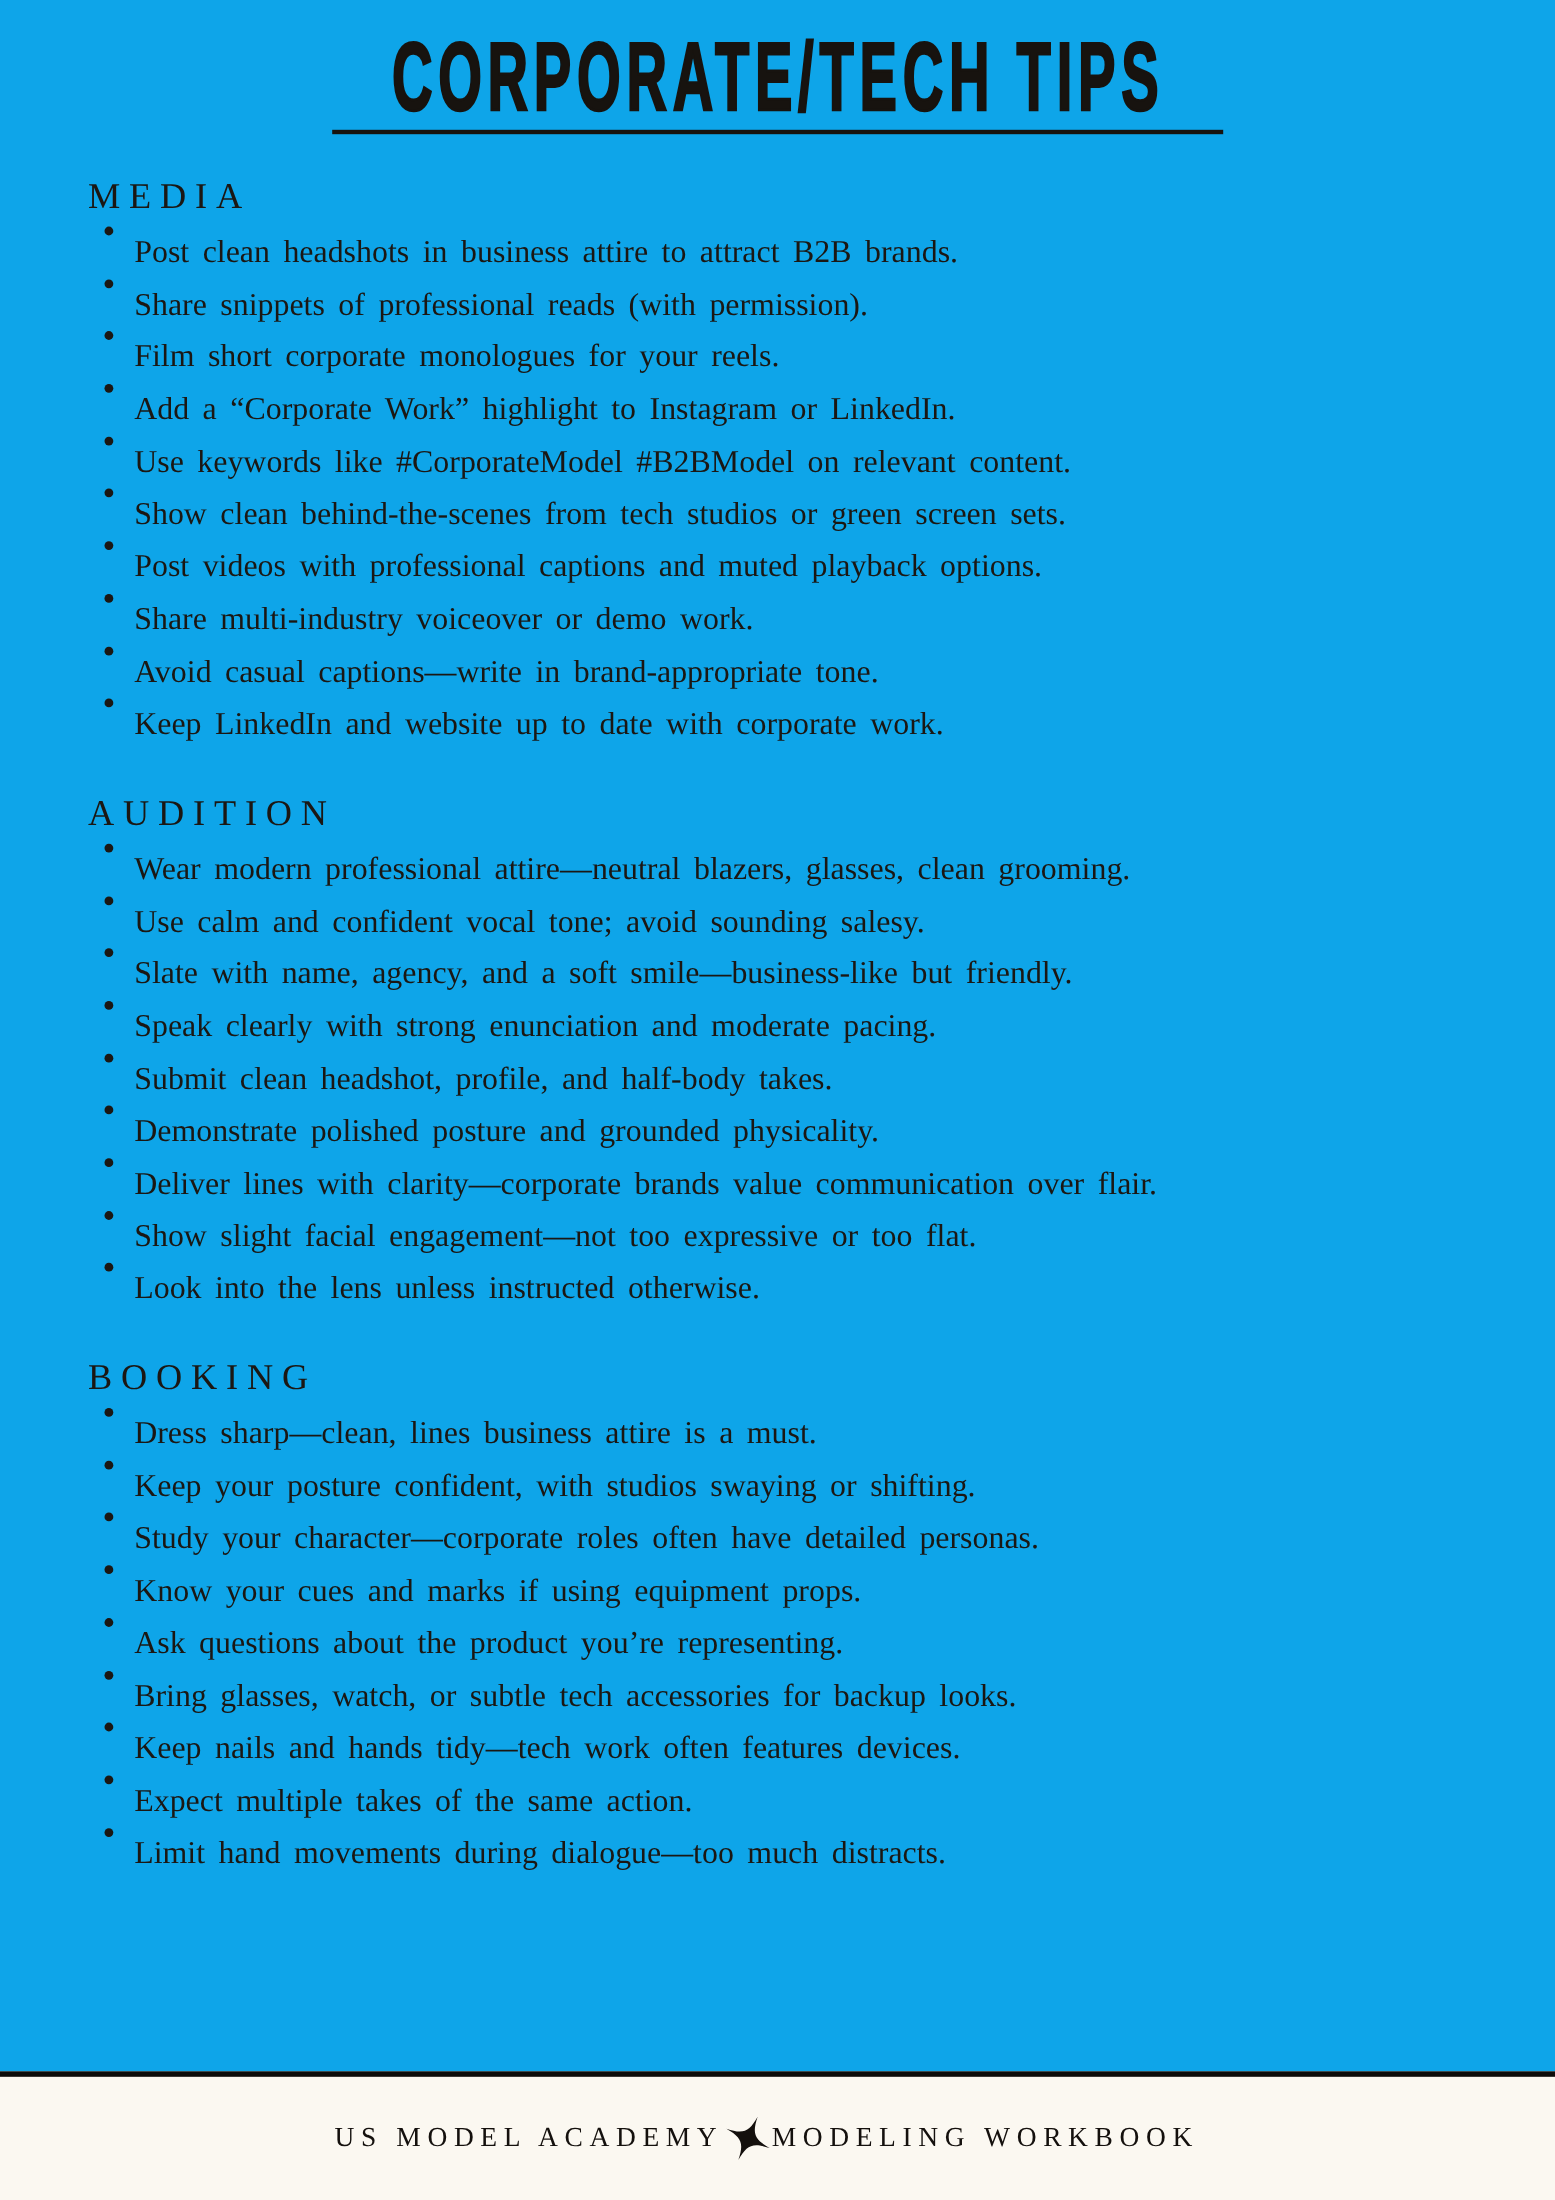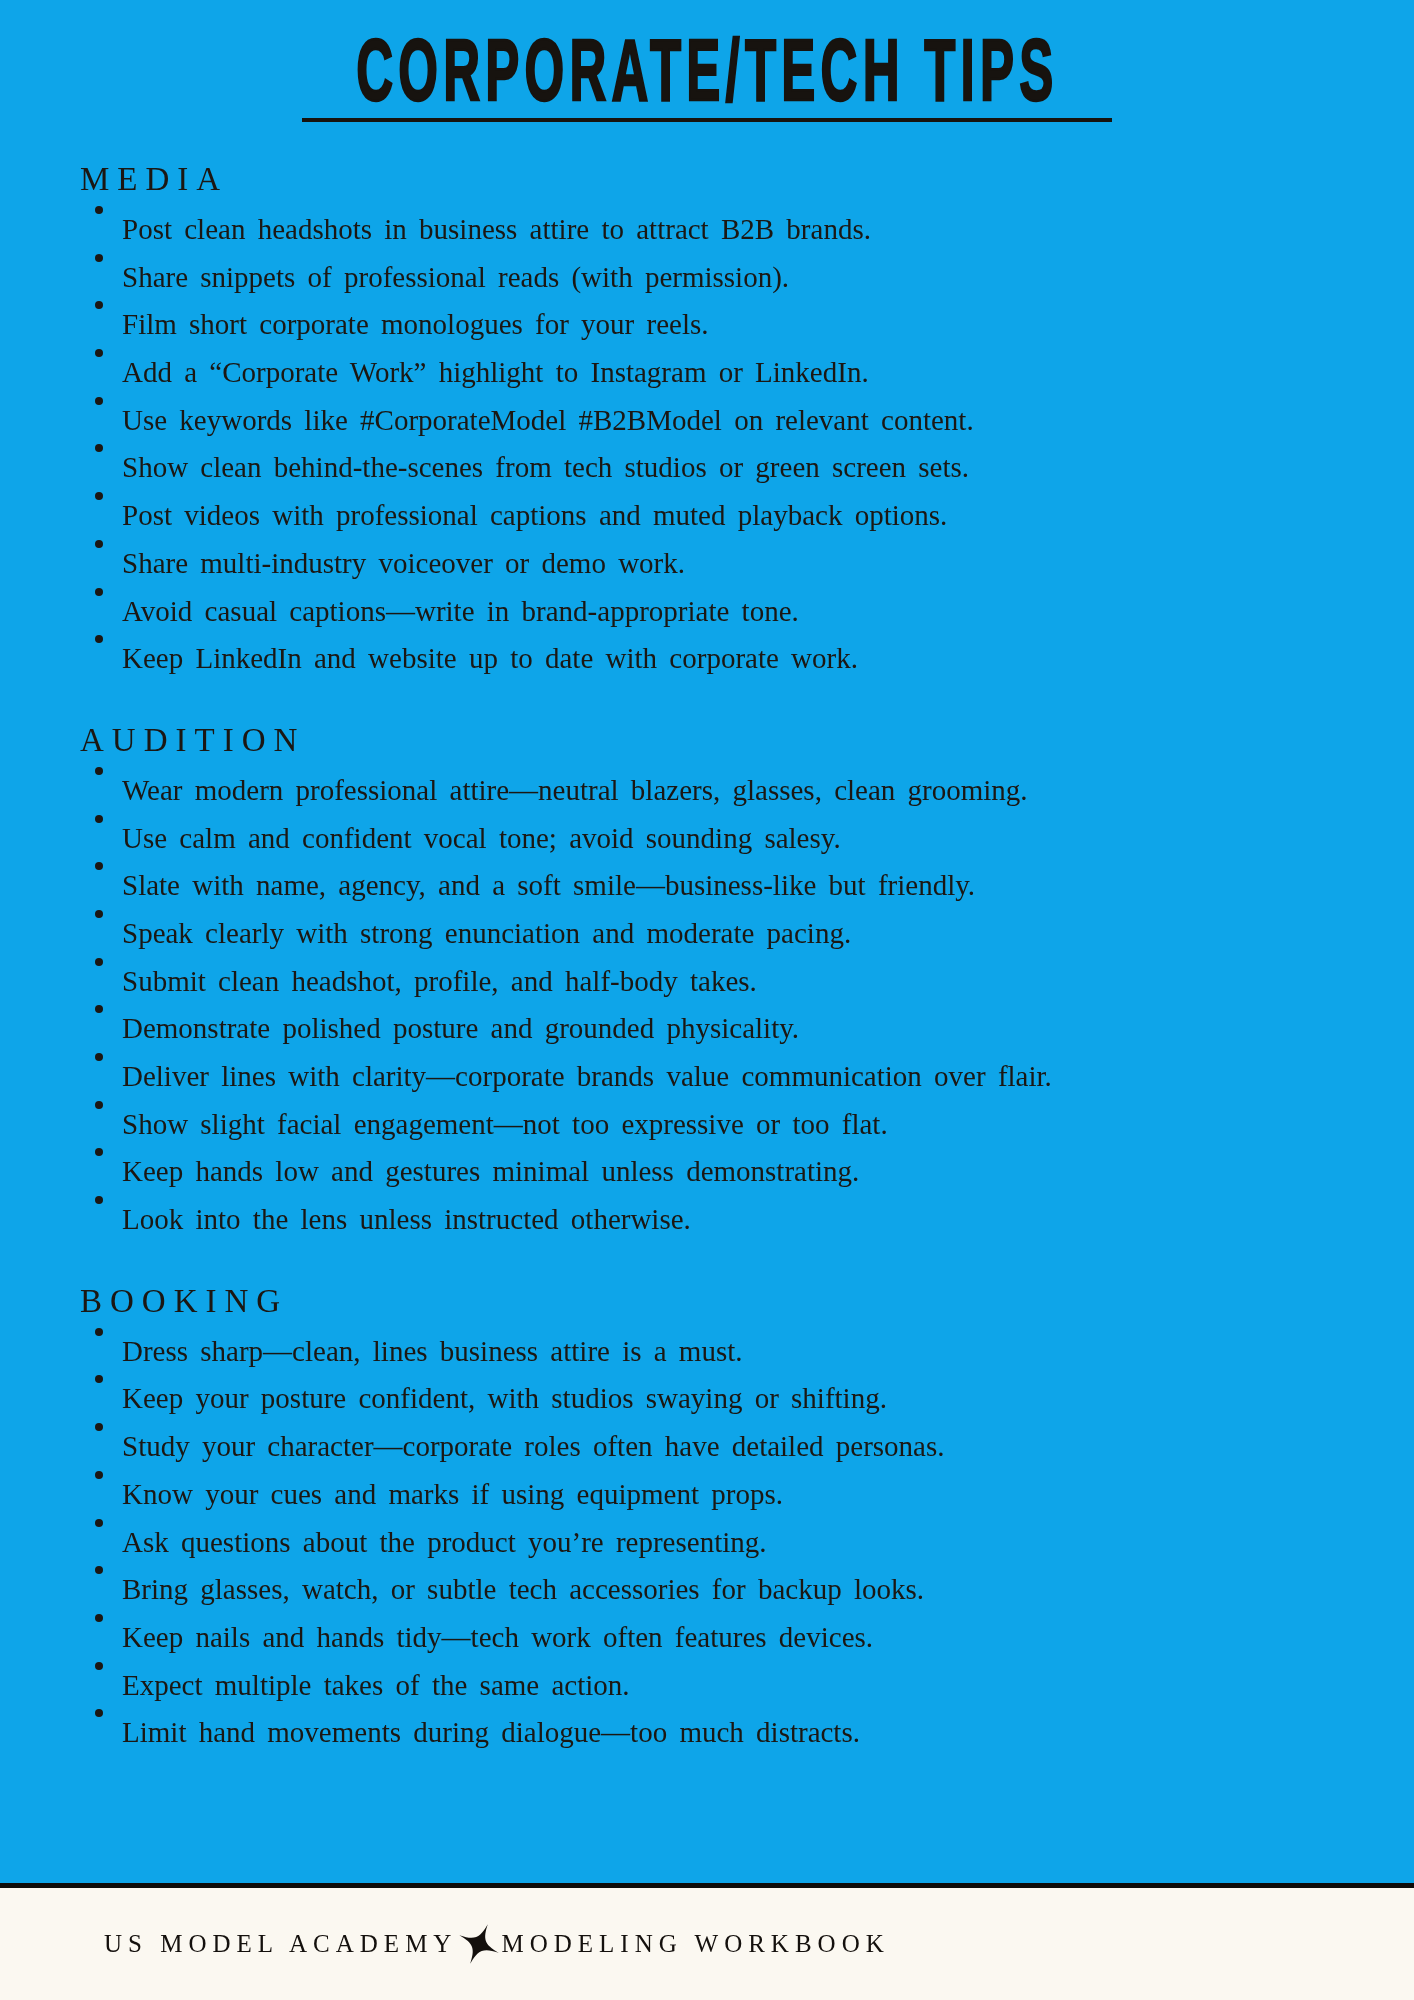"Keep hands low and gestures" li.tip { html: <li> <span></span> <span>Keep hands low and gestures minimal unless demonstrating.</span> </li> -> none }
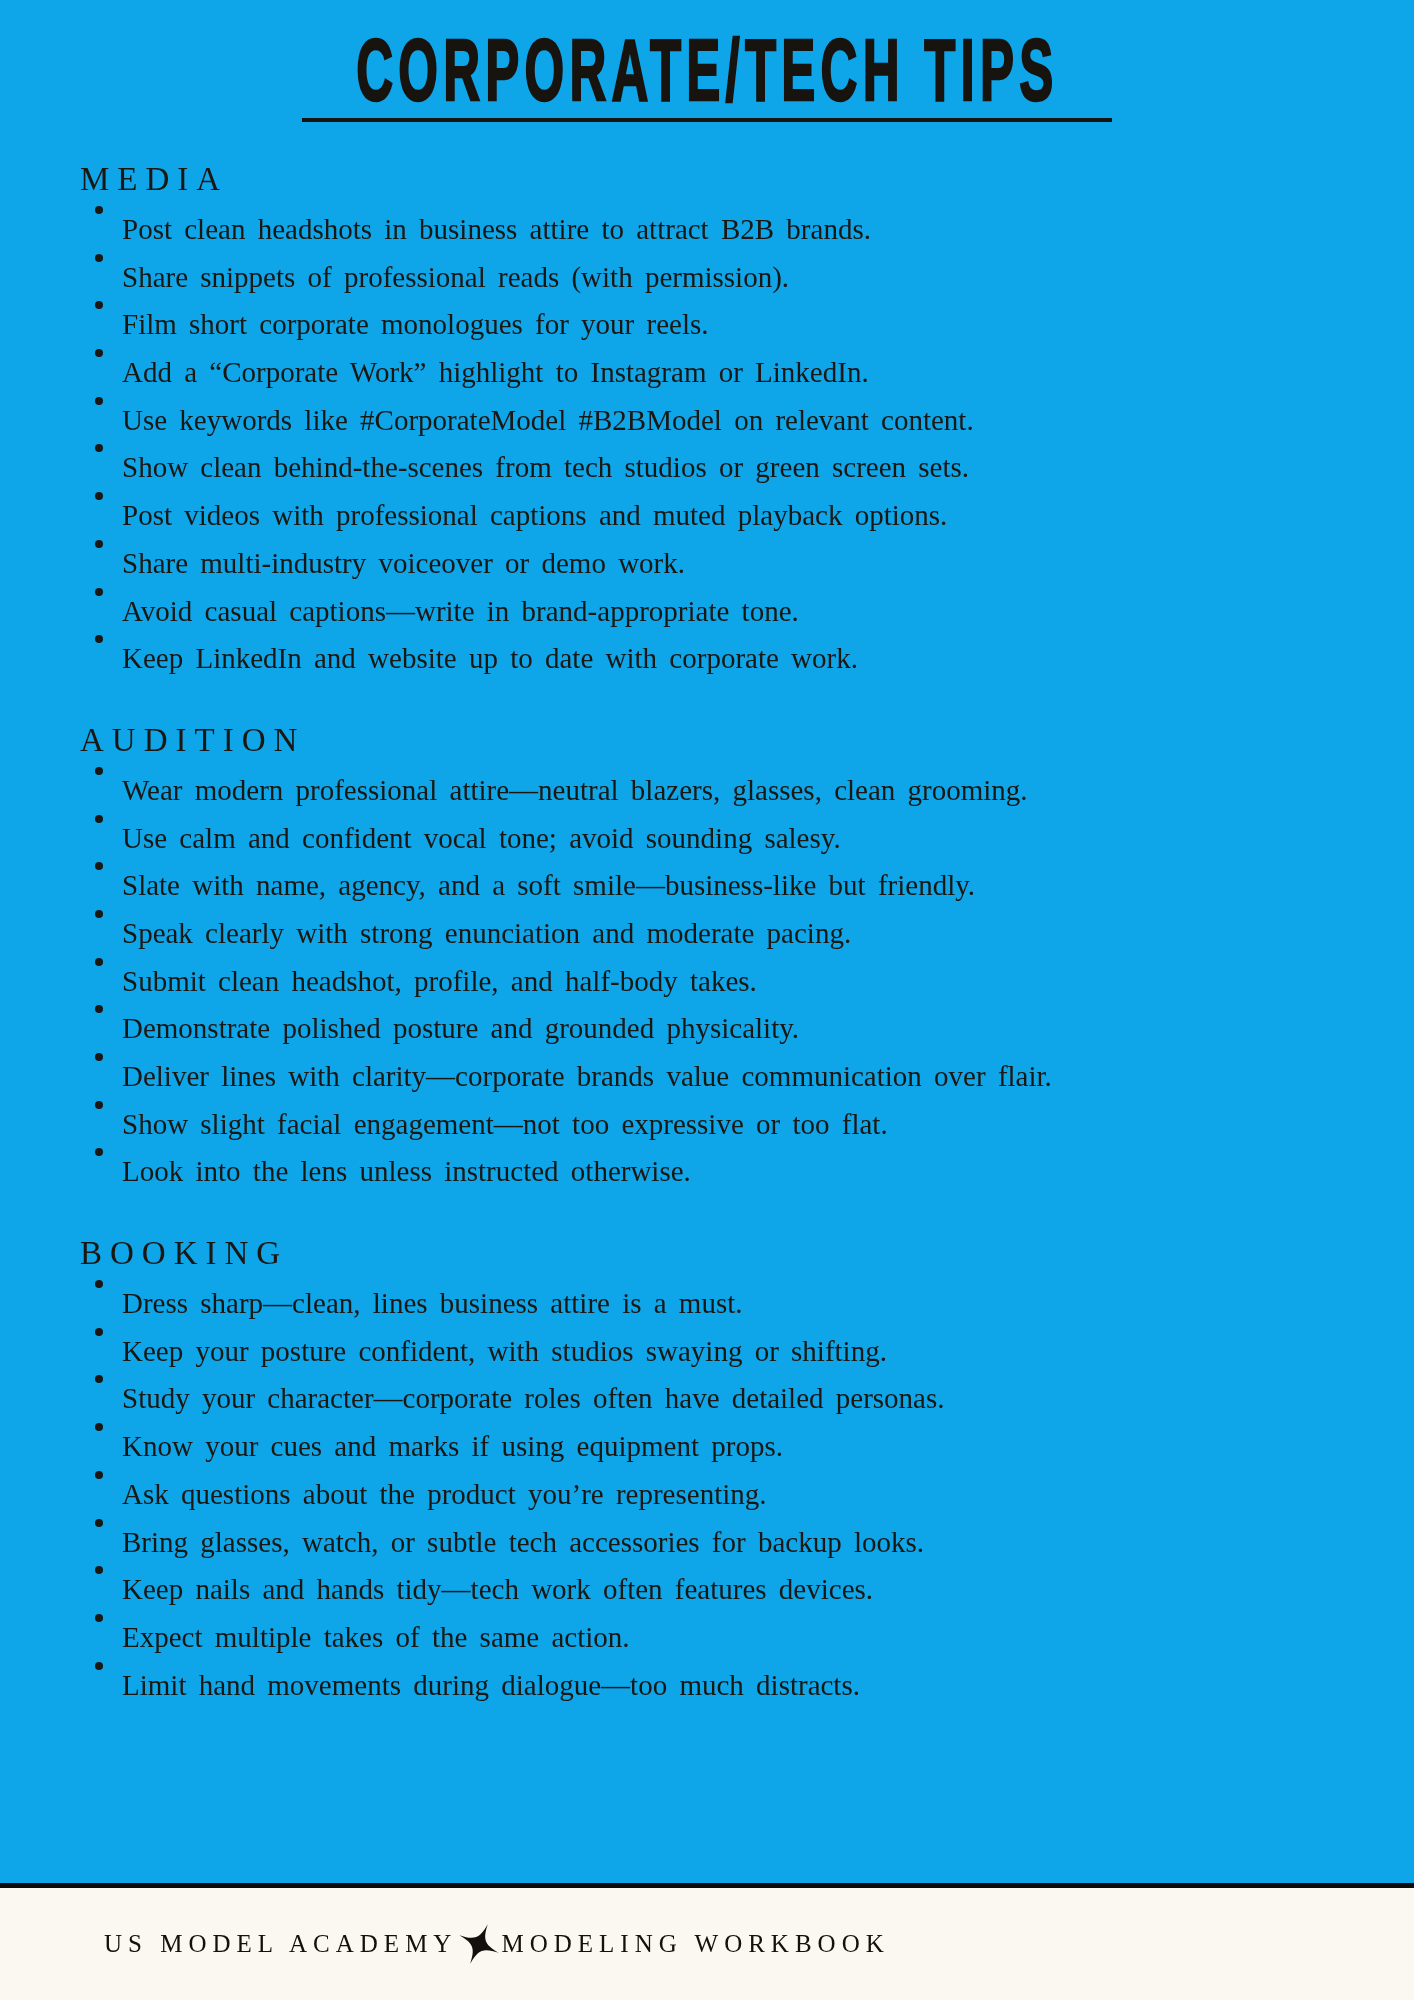"US MODEL ACADEMY" .footer { justify-content: flex-start -> center }
